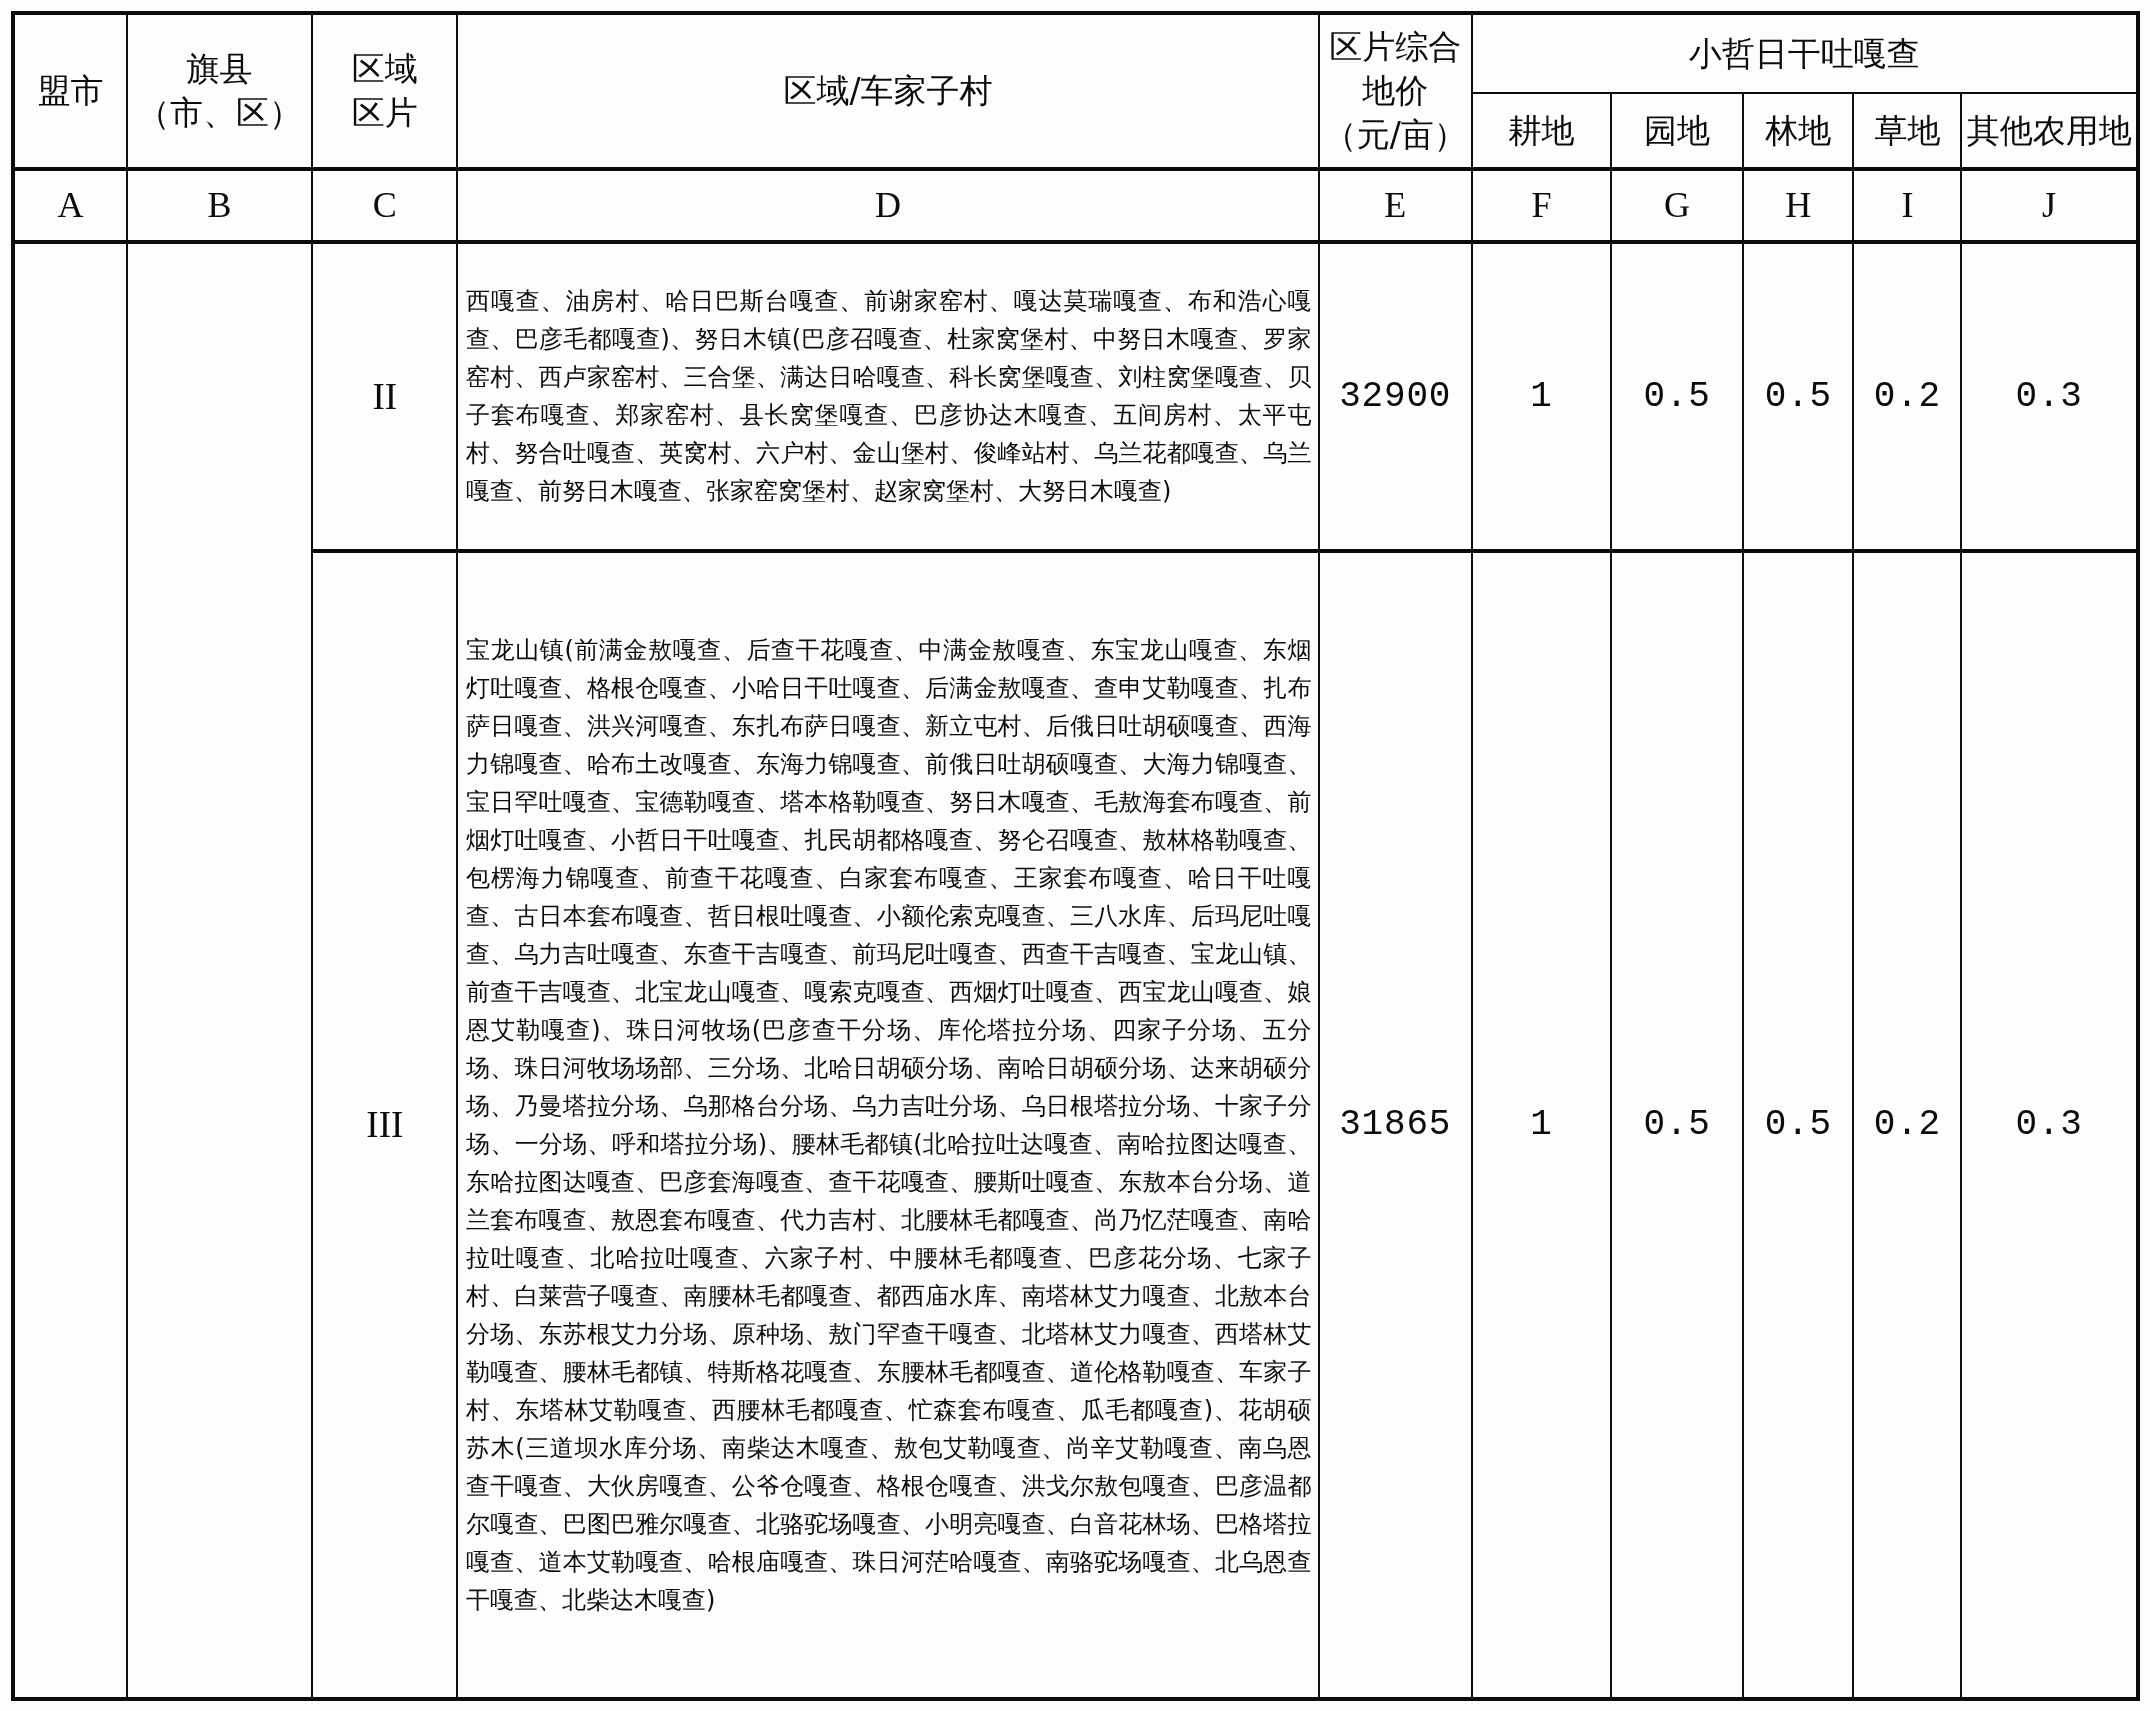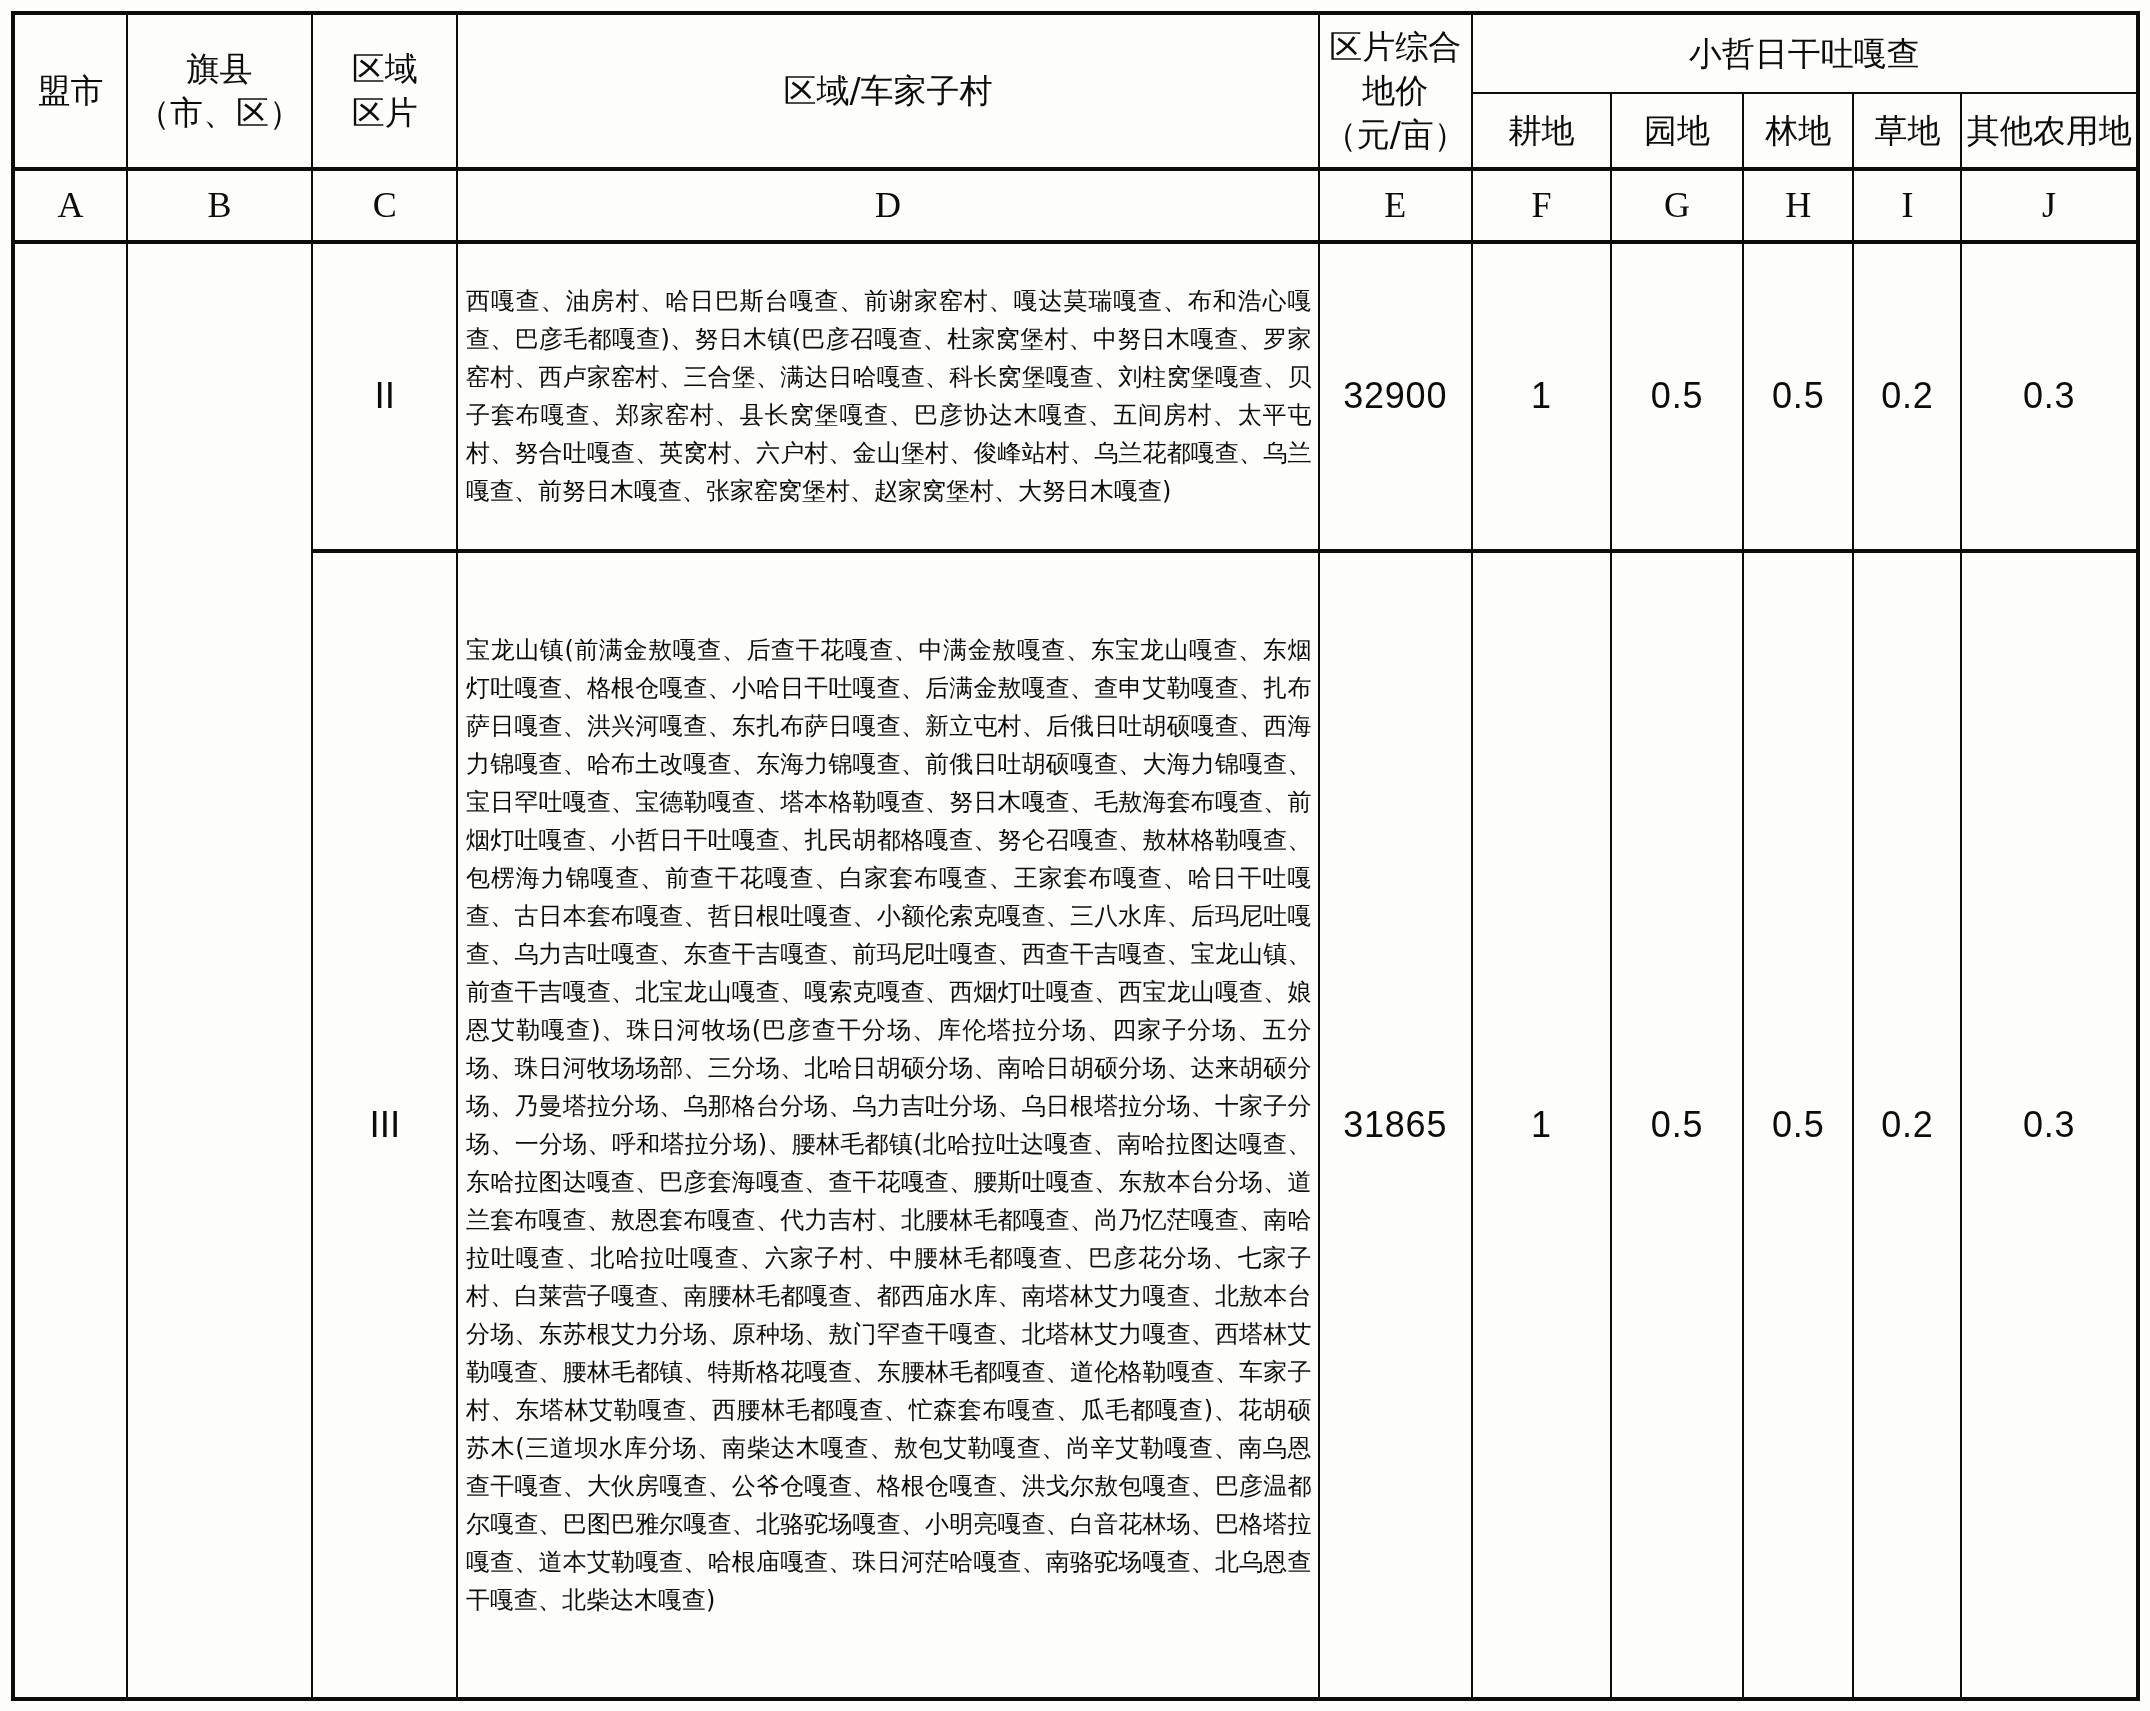"II" .zone { font-family: Liberation Sans, sans-serif -> Liberation Serif, serif }
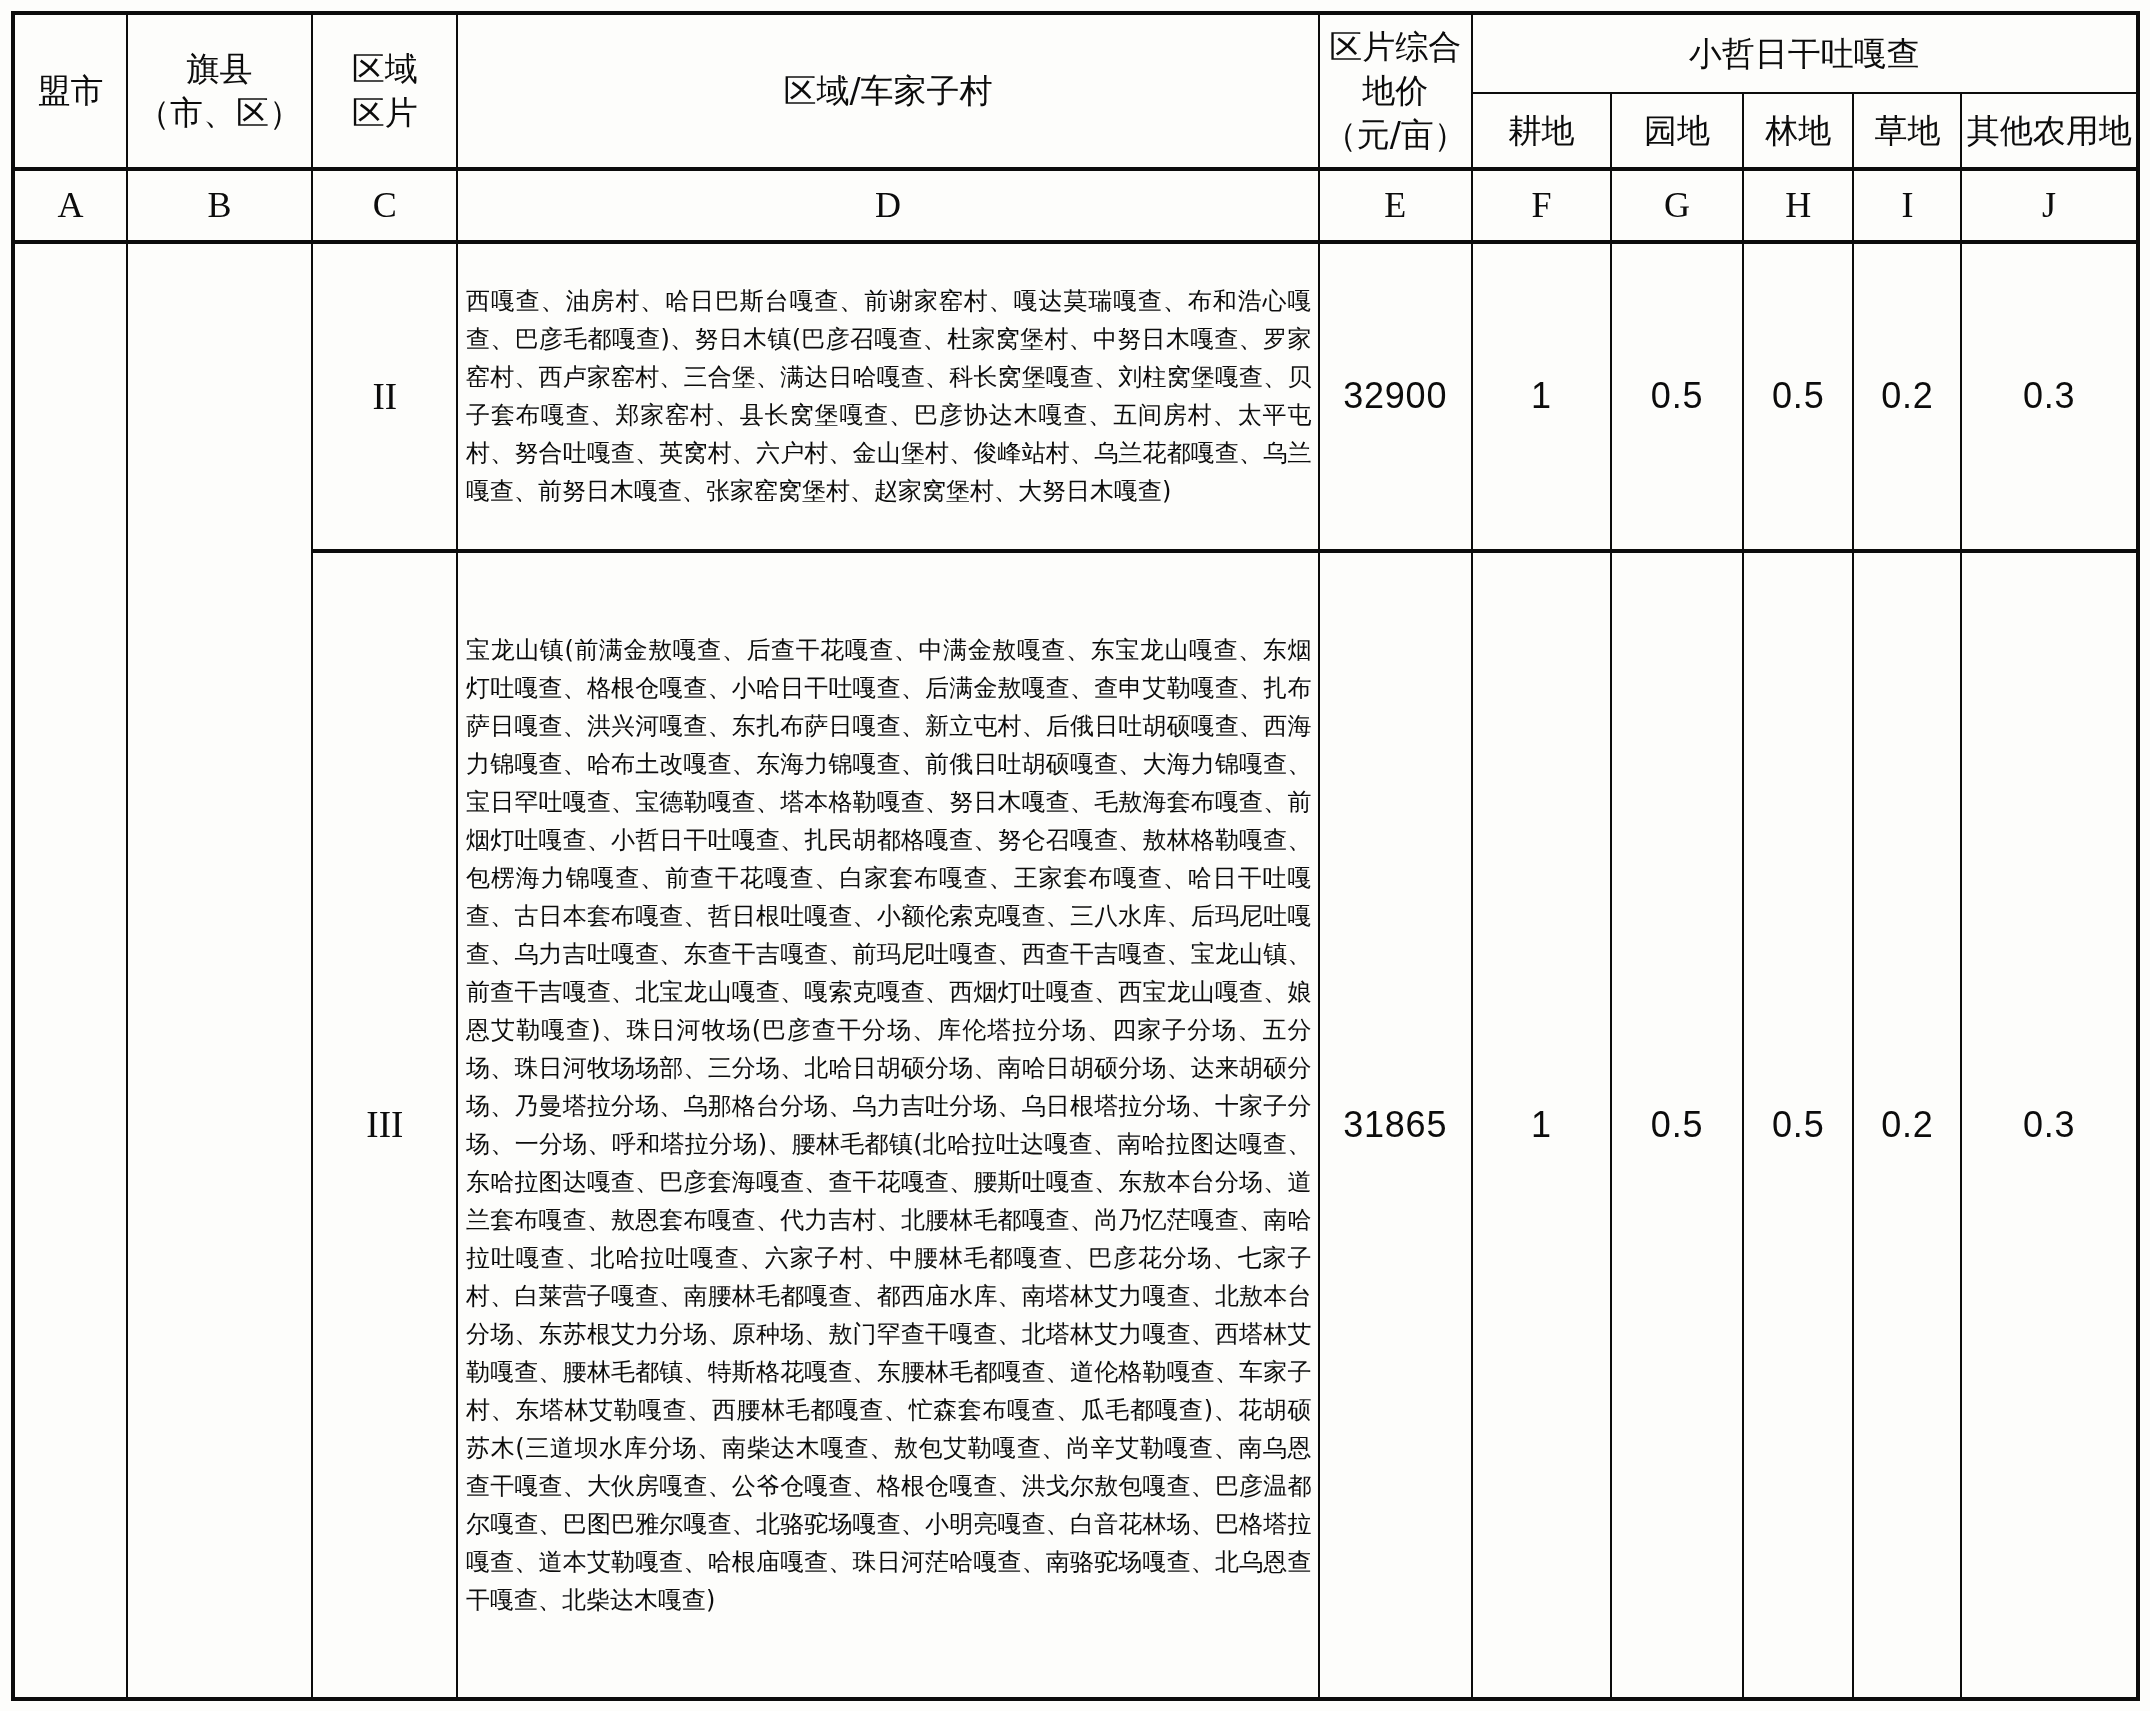"32900" .num { font-family: Liberation Sans, sans-serif -> Liberation Mono, monospace }
